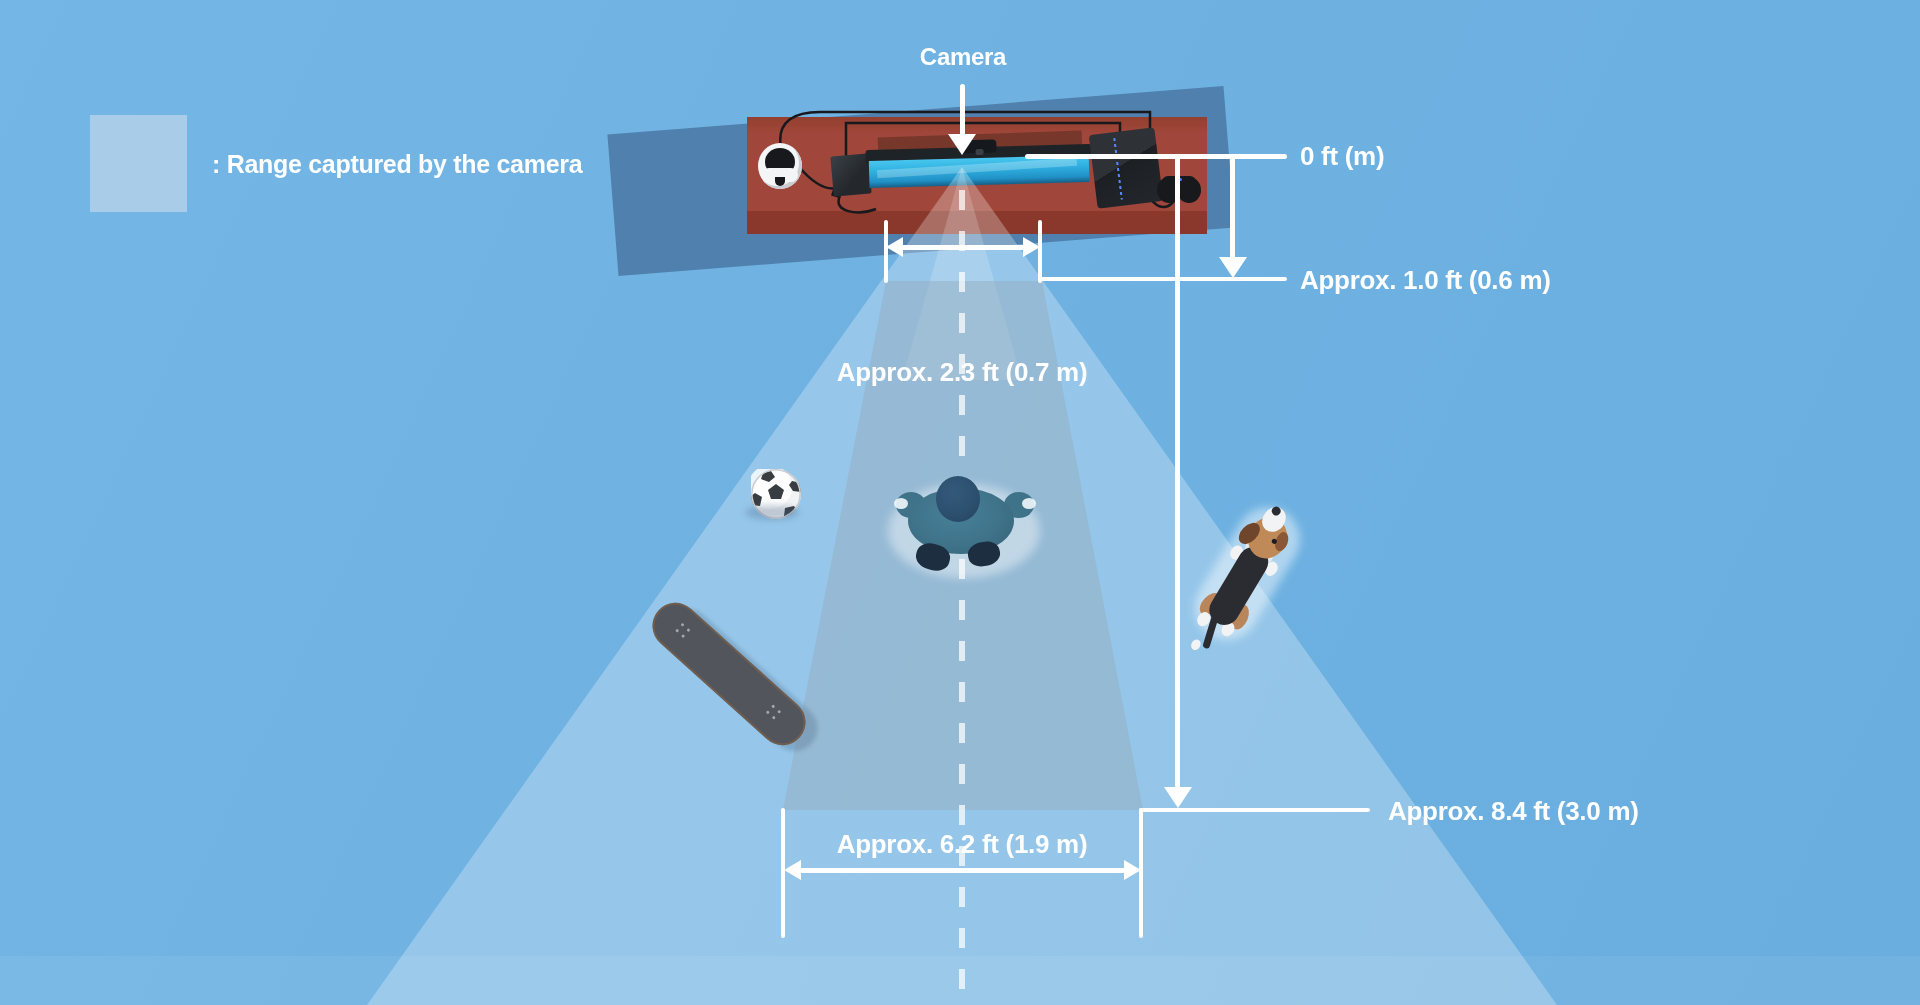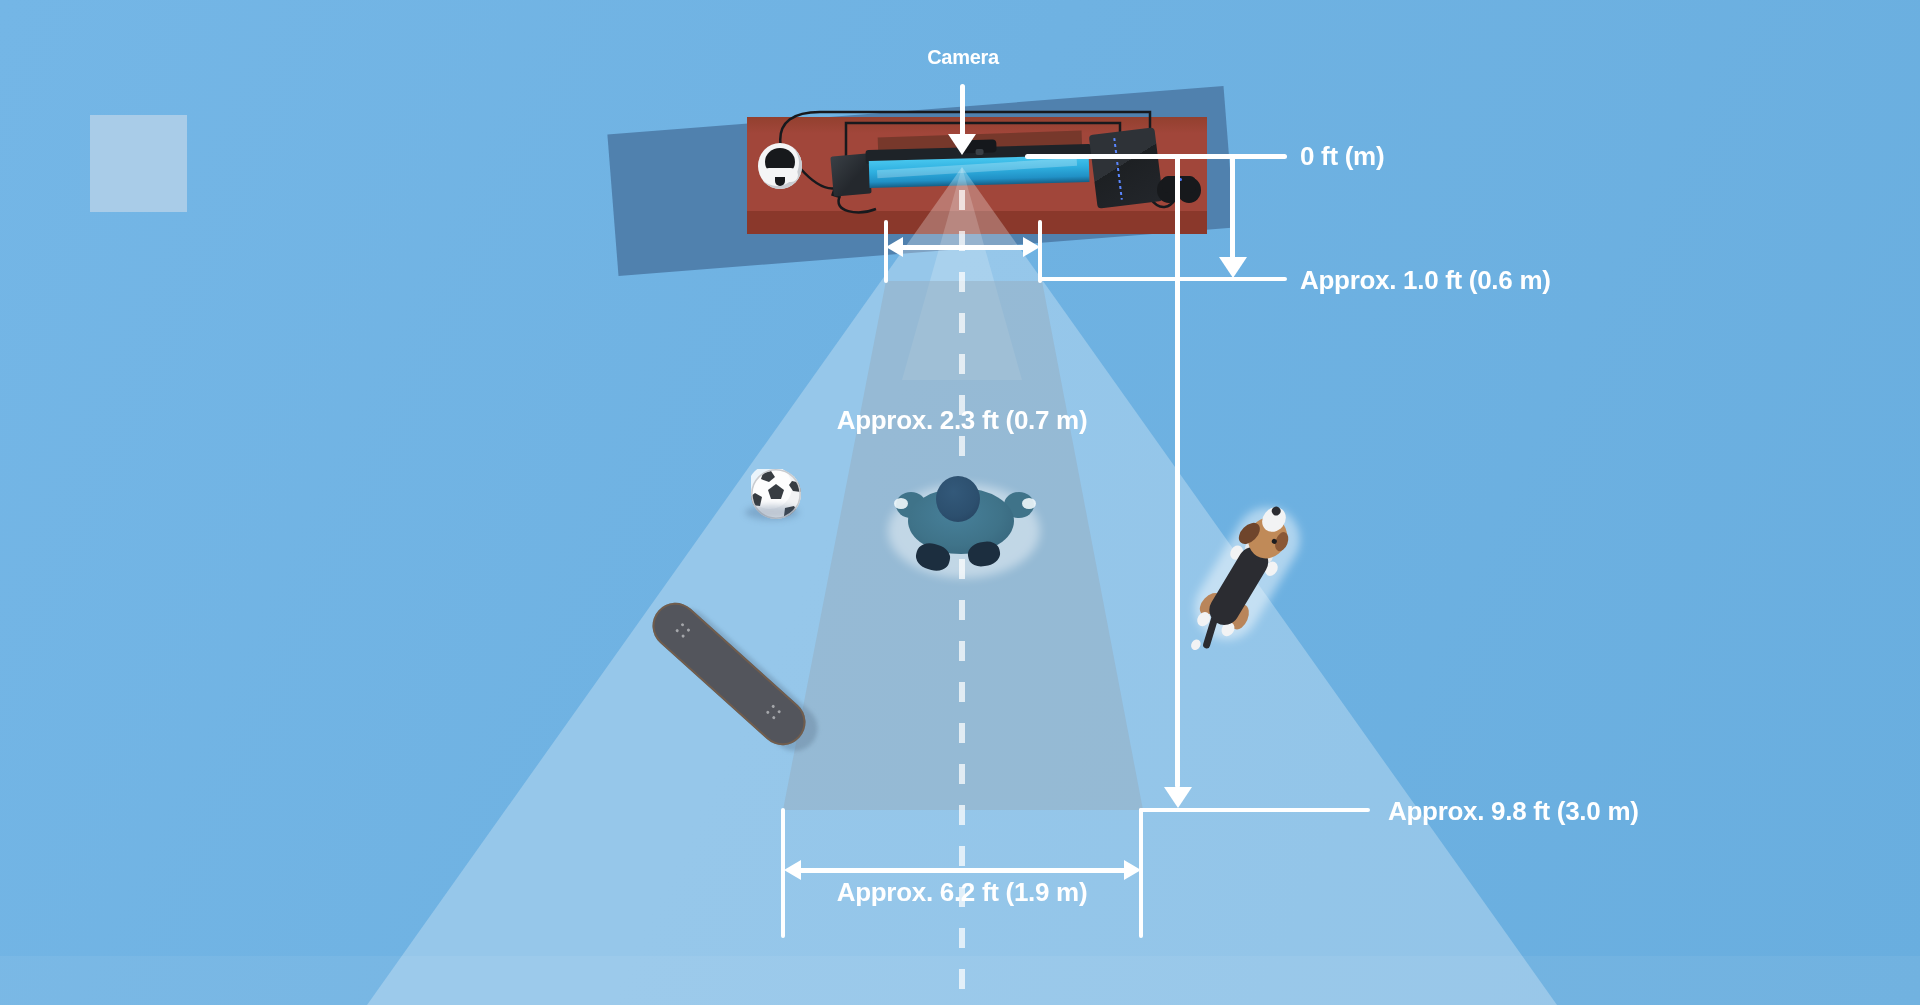"Camera" #camera-label { font-size: 20px -> 24px }
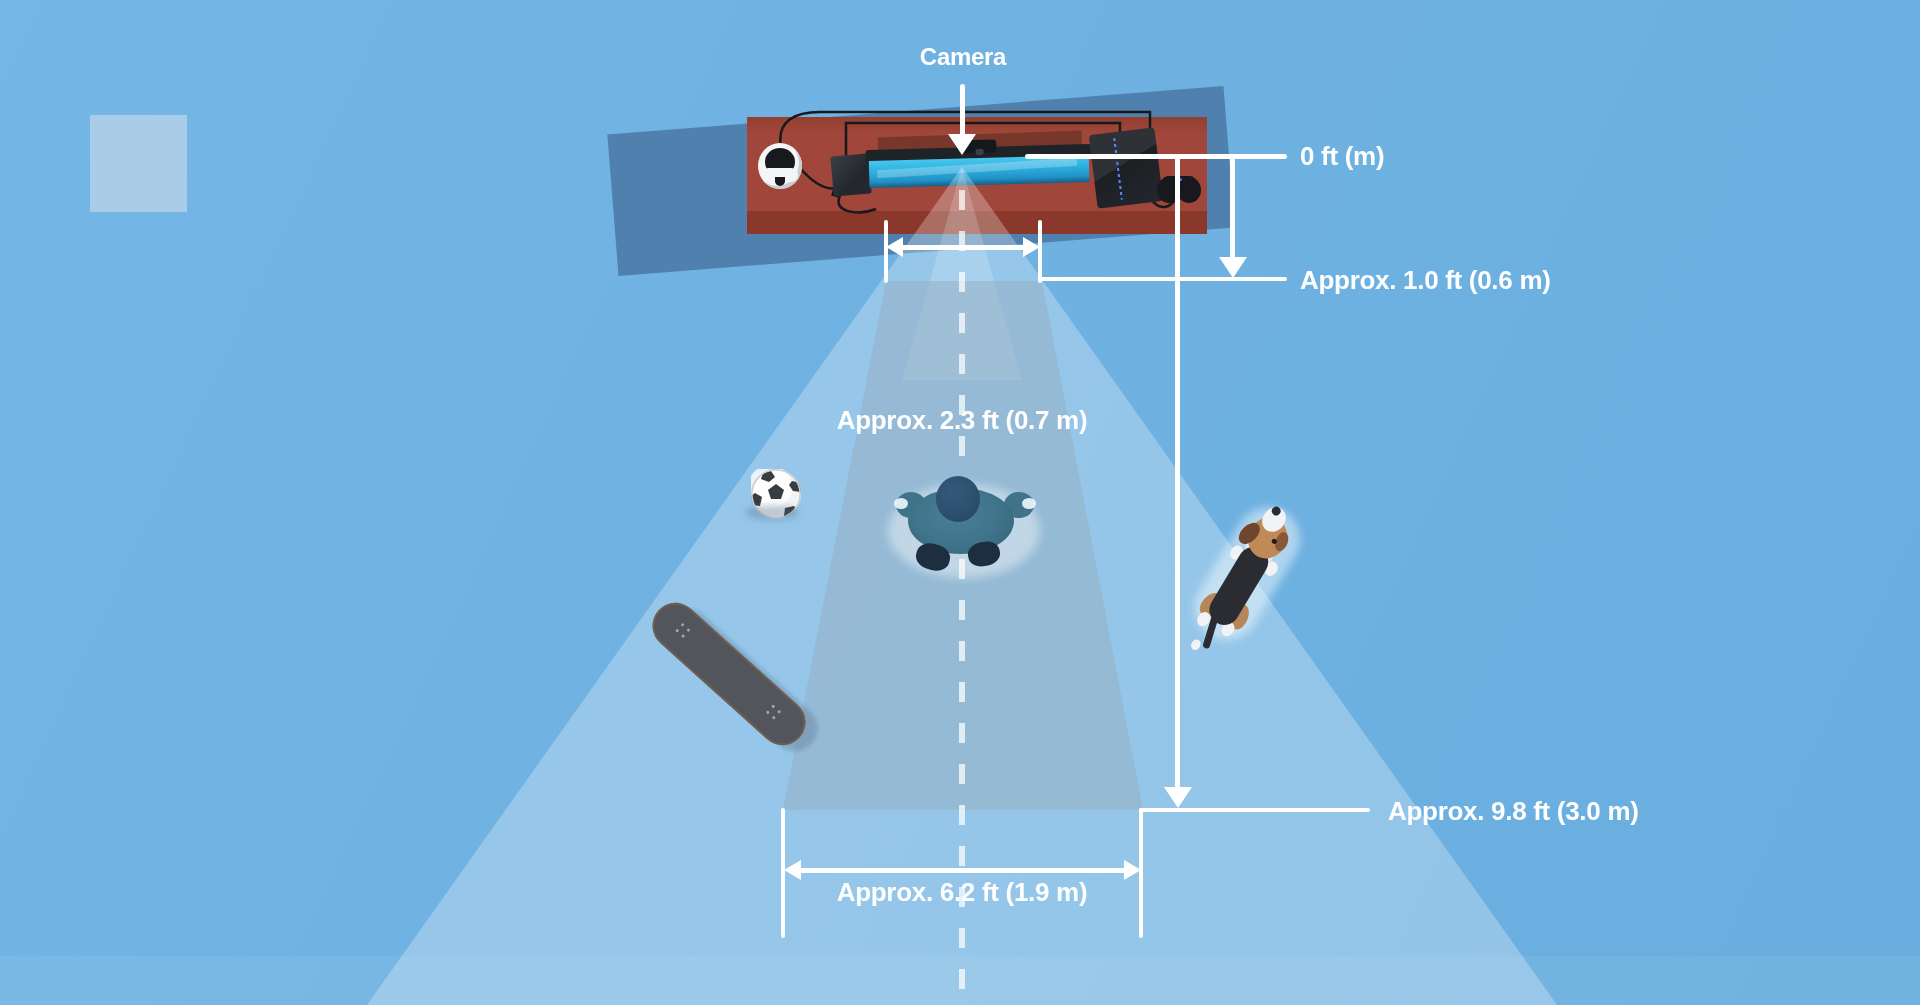": Range captured by the" div.lbl { html: none -> <div>: Range captured by the camera</div> }
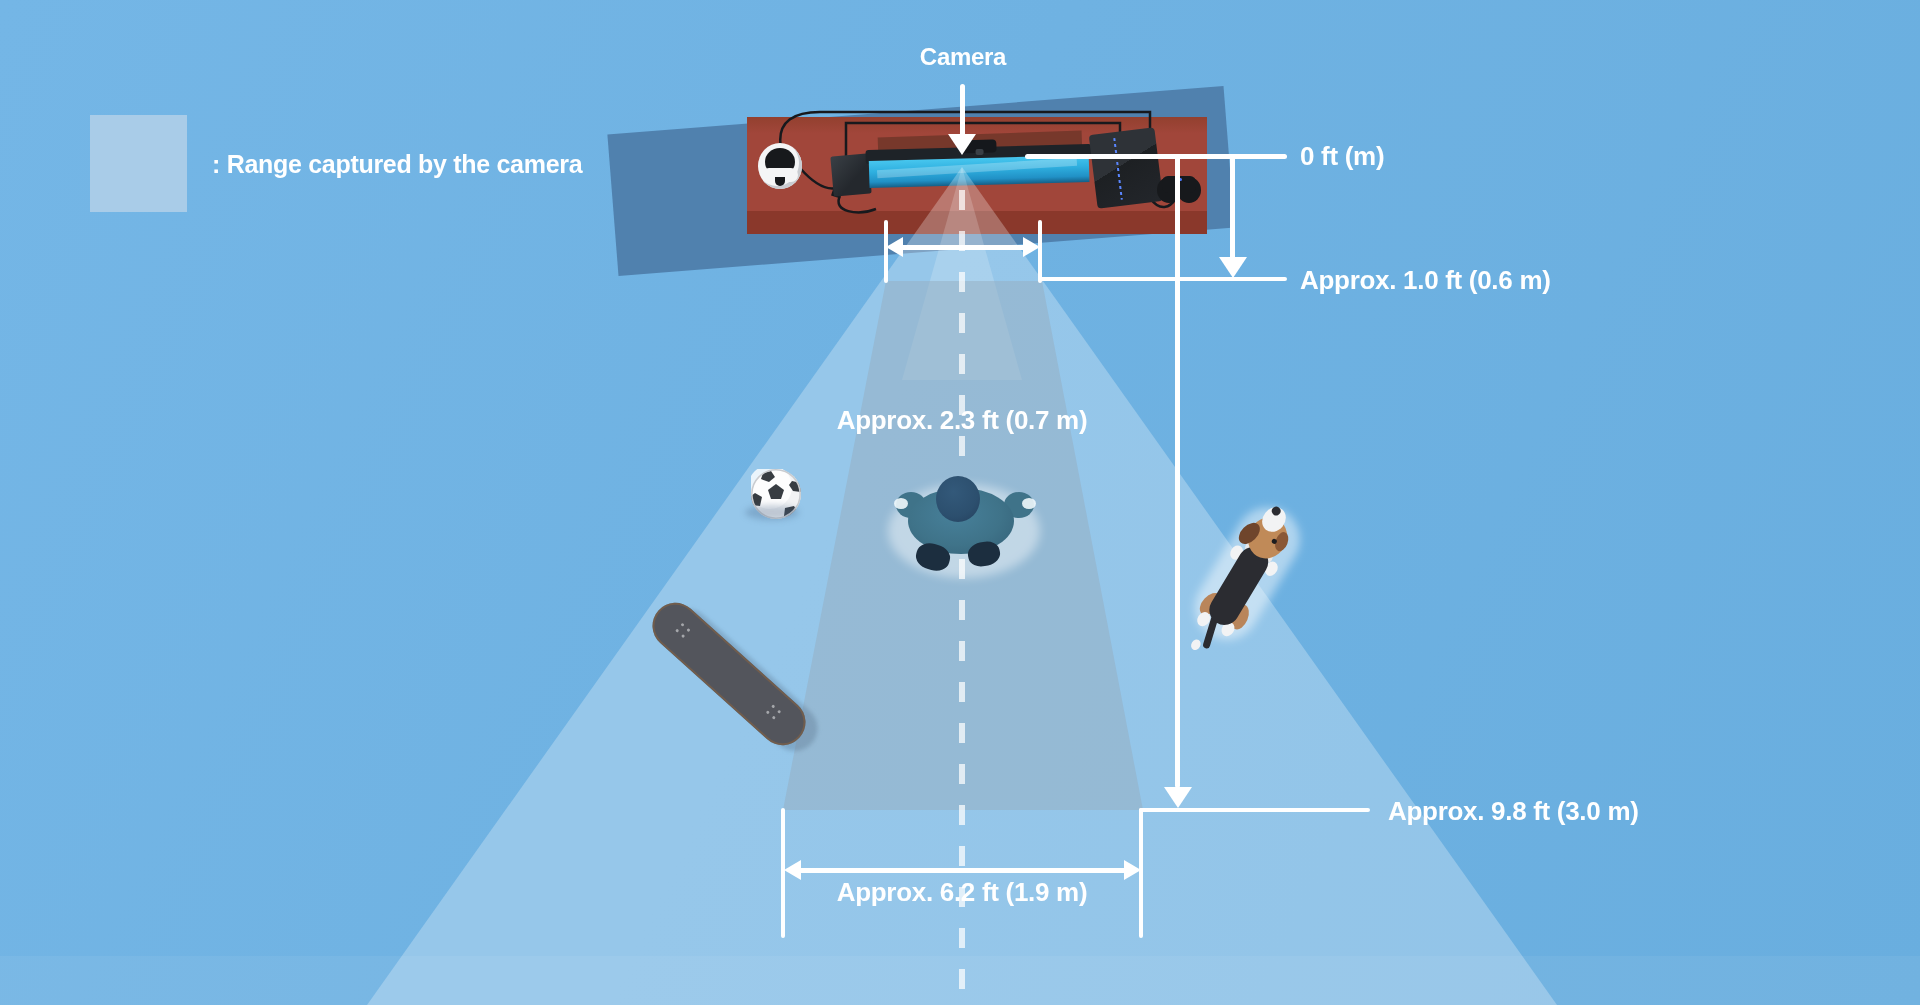"Approx. 2.3 ft (0.7 m)" .lbl-center { margin-top: 48px -> none }
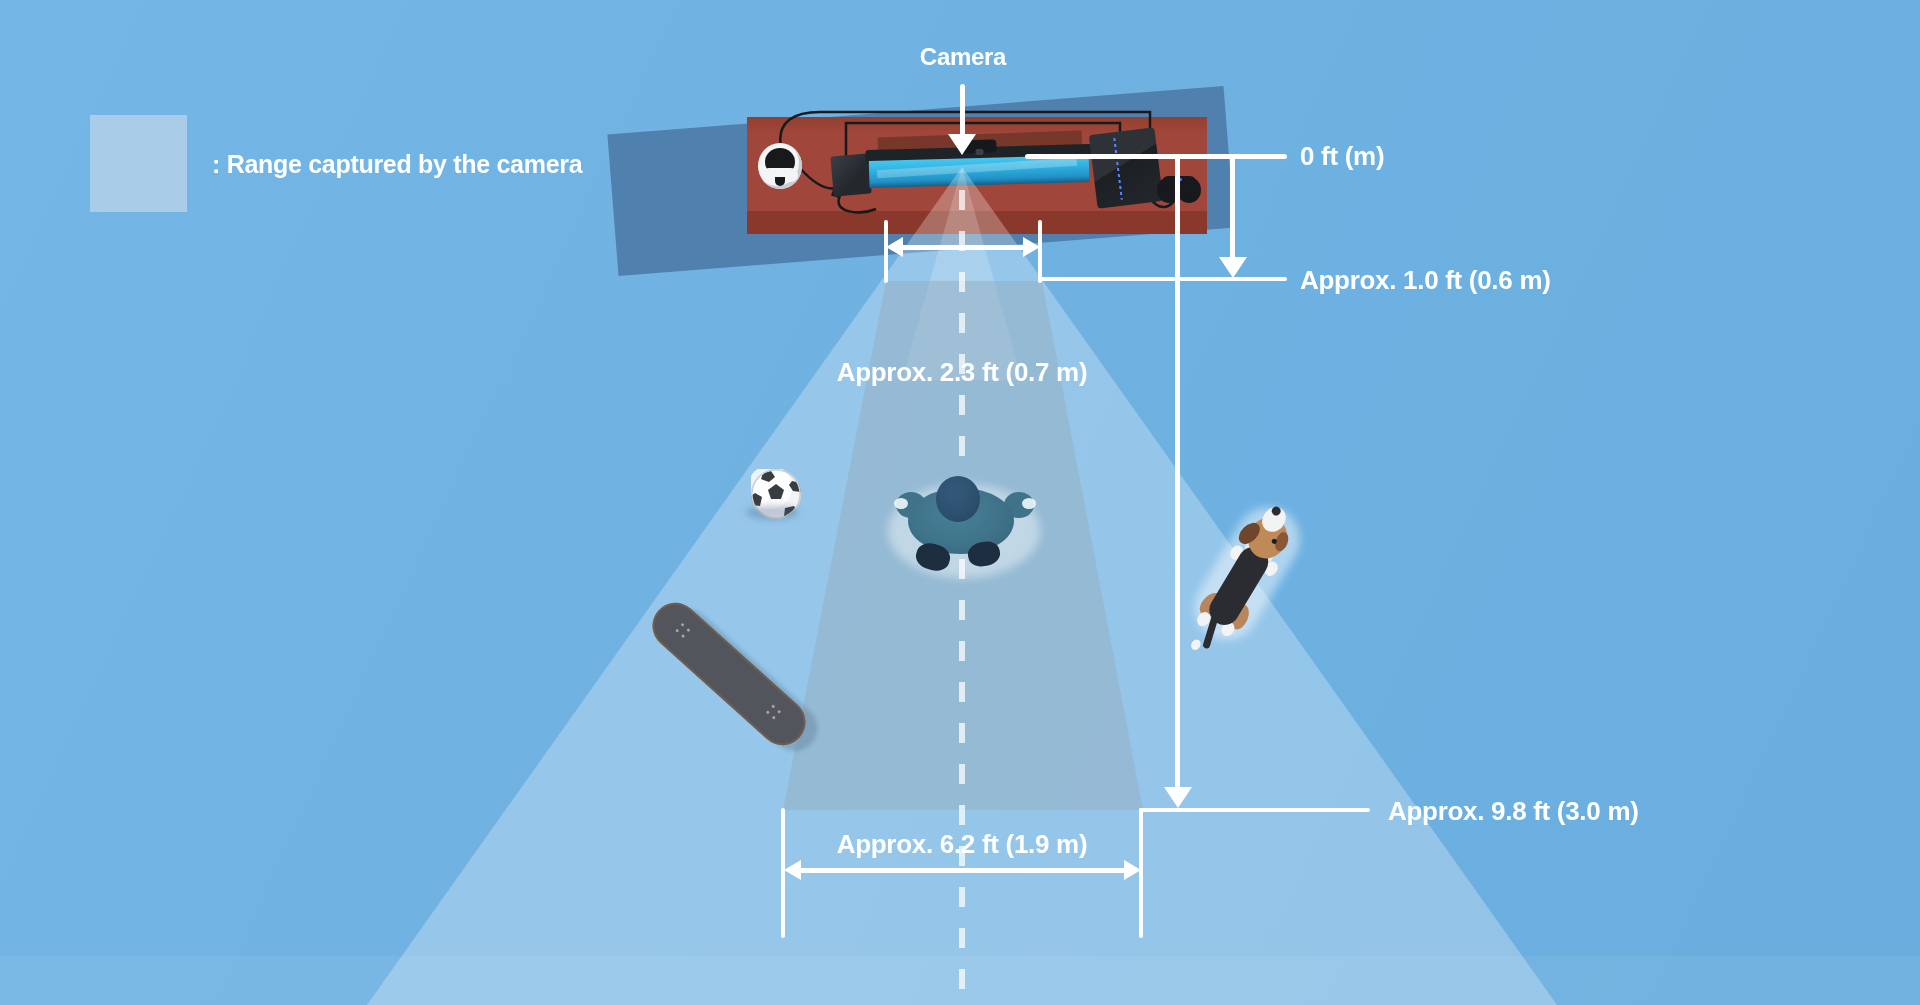"Approx. 9.8 ft (3.0 m)" div.lbl { text: 9.8 -> 8.4 }
